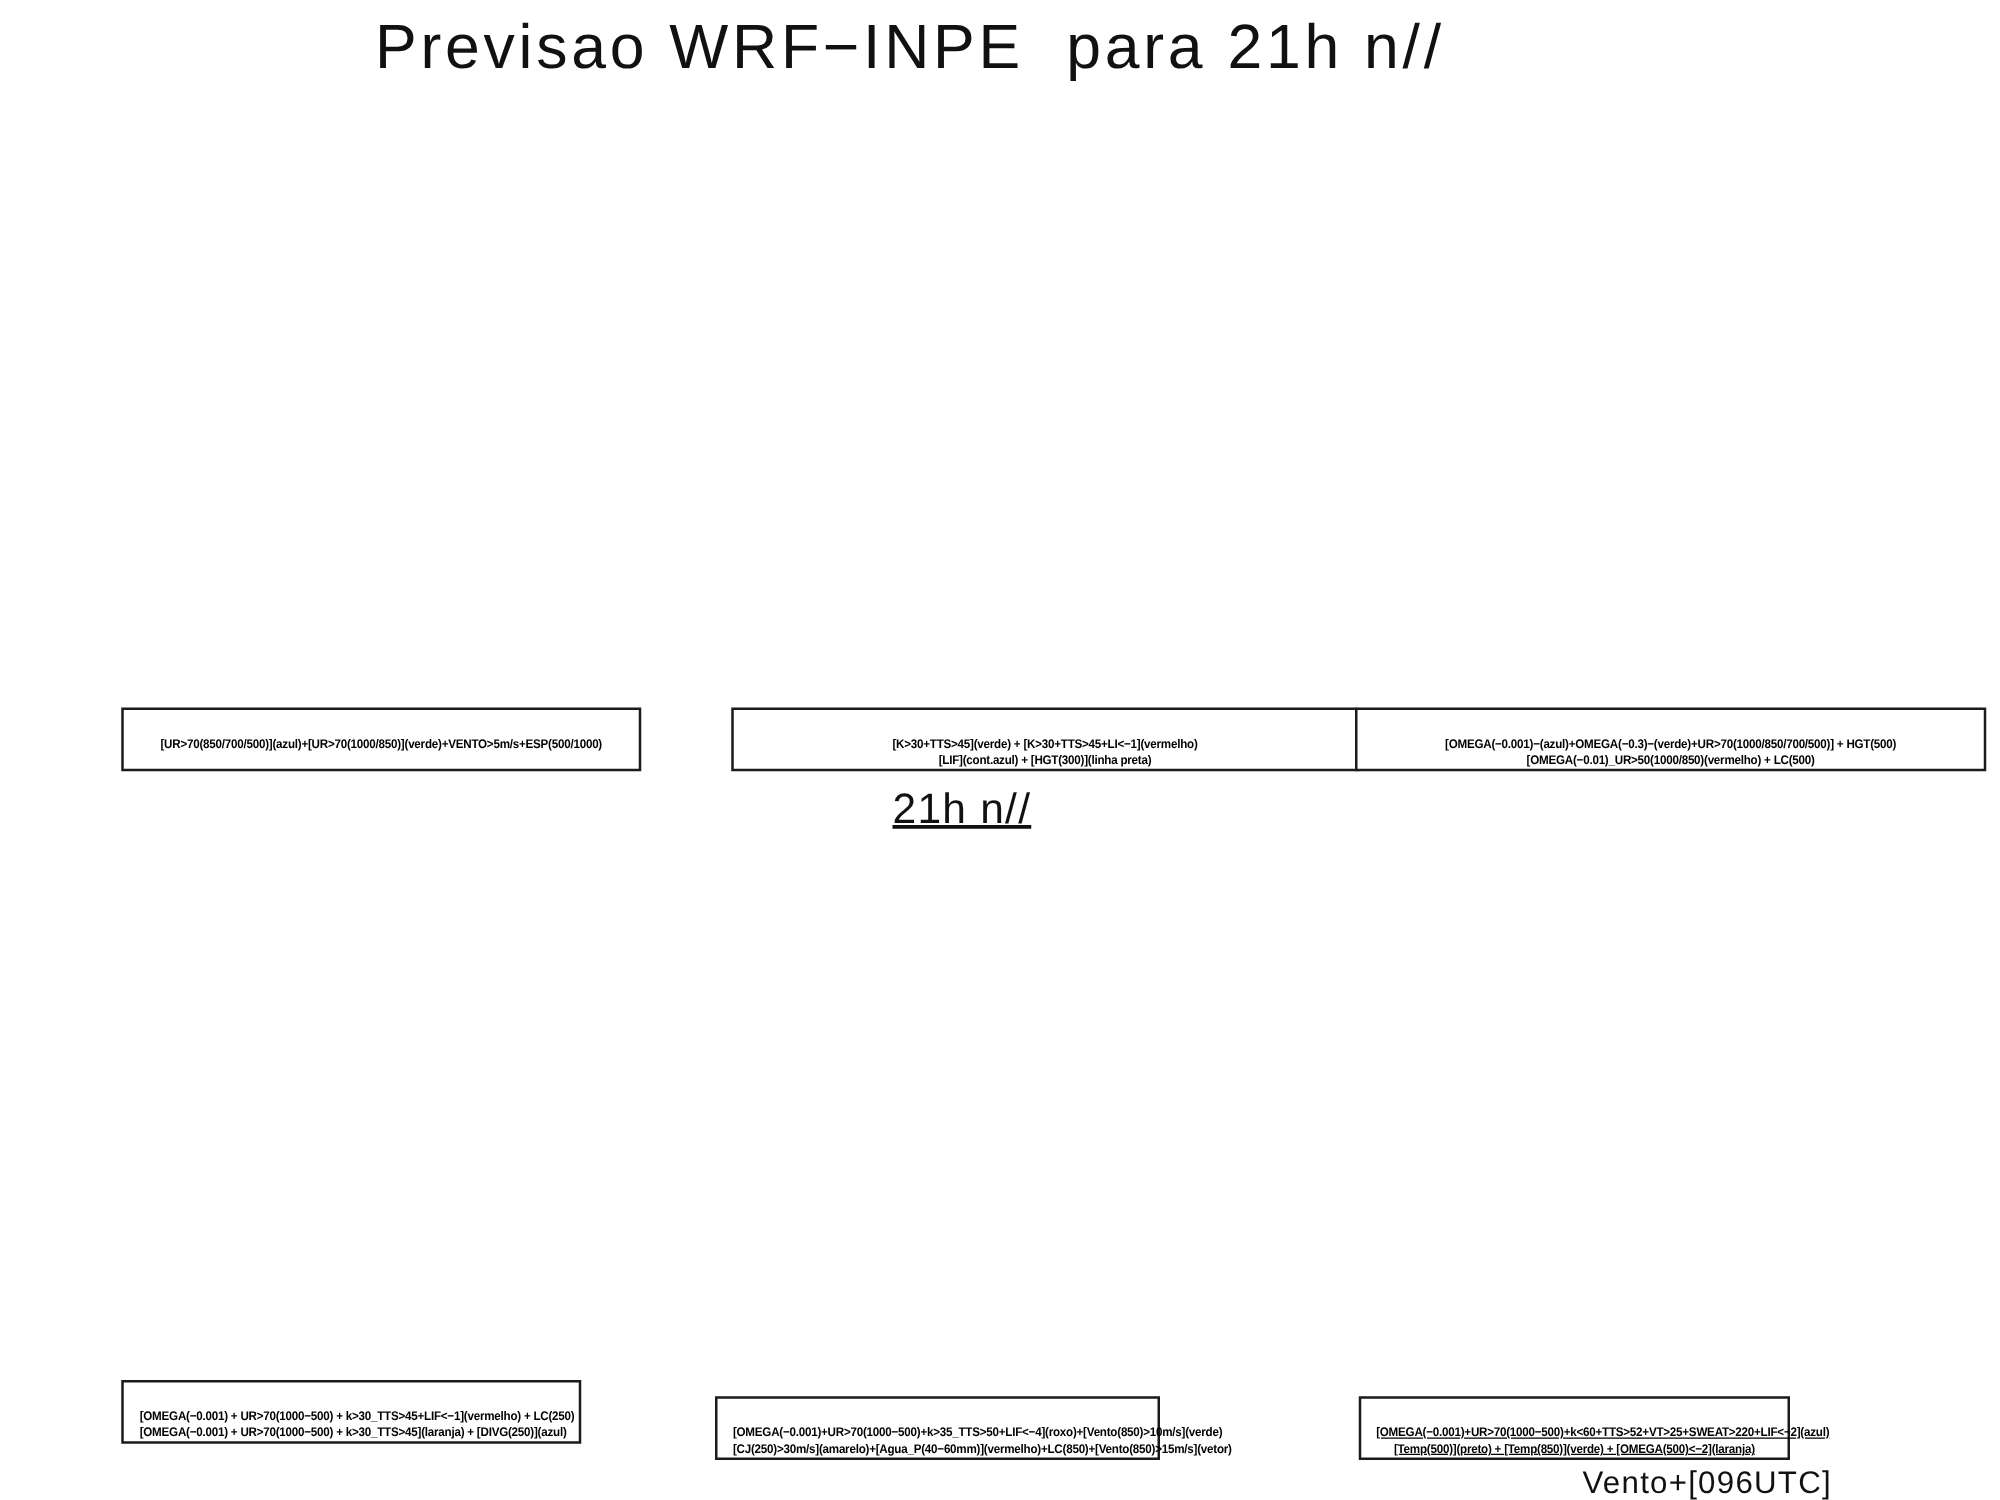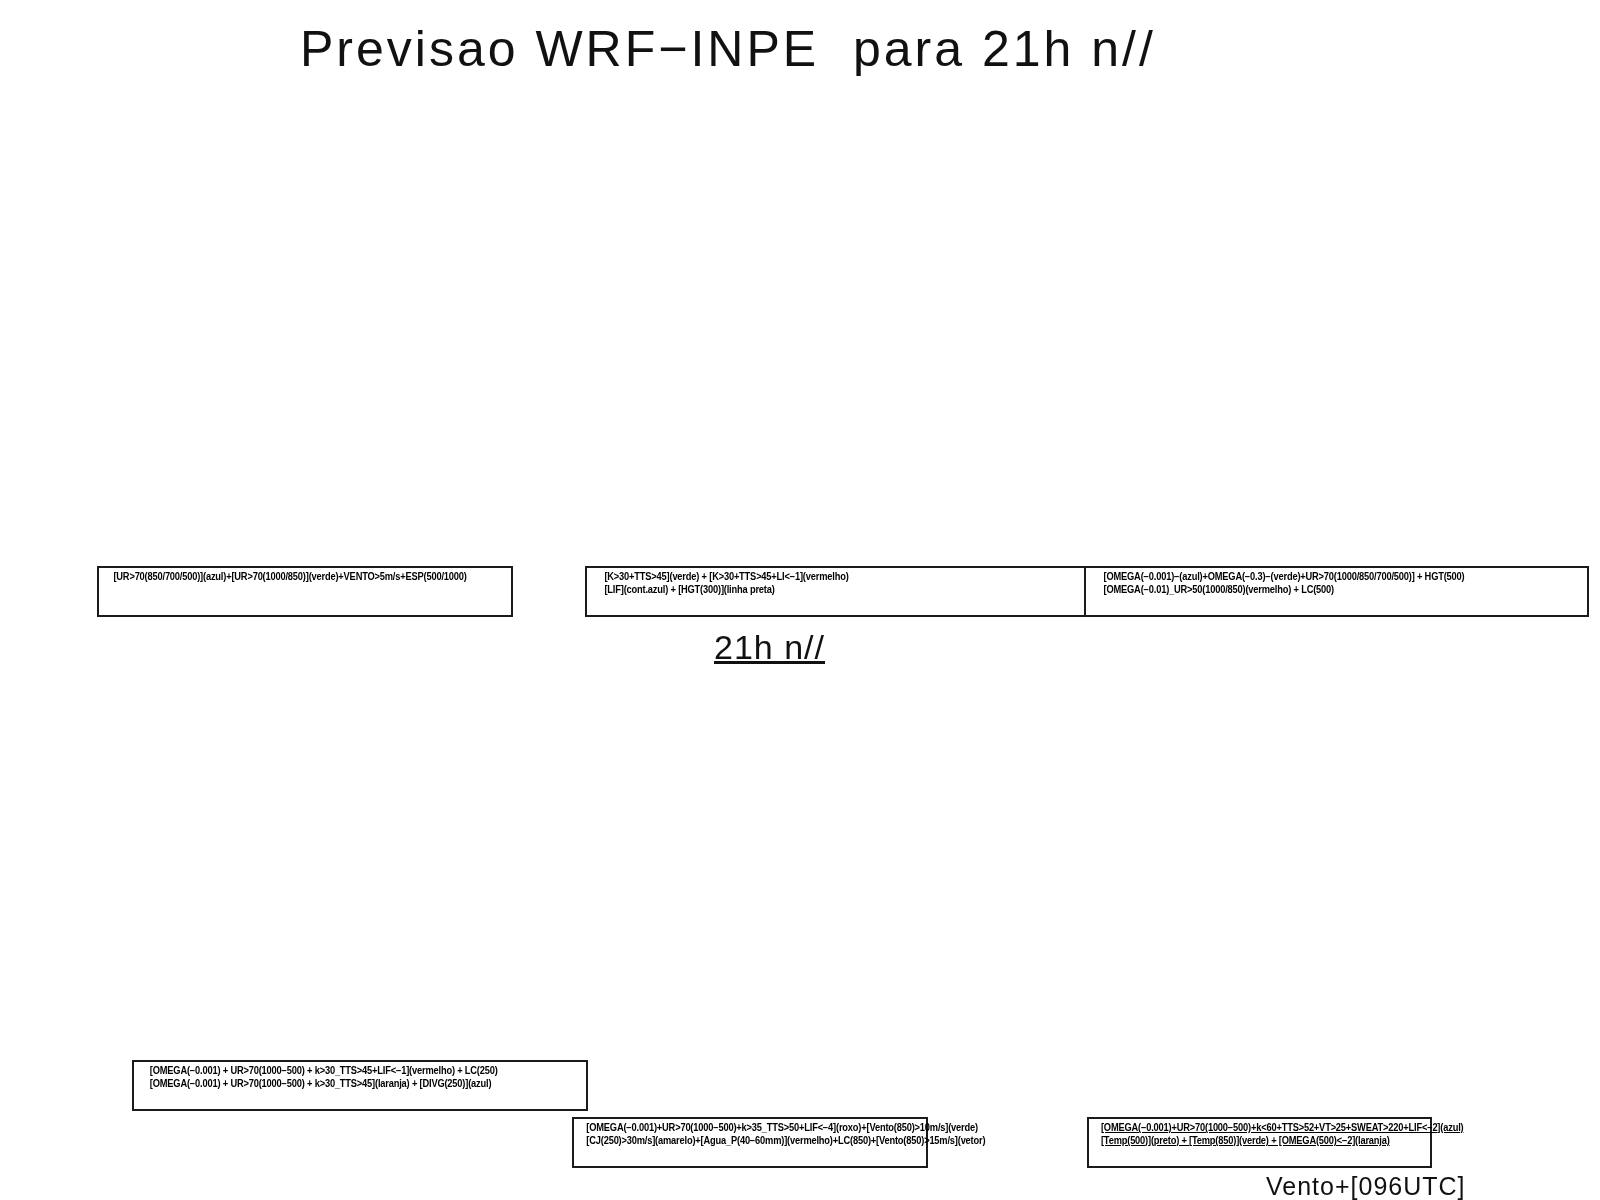"Previsao WRF−INPE para 21h n//" .plot-title { top: 20px -> 8px }
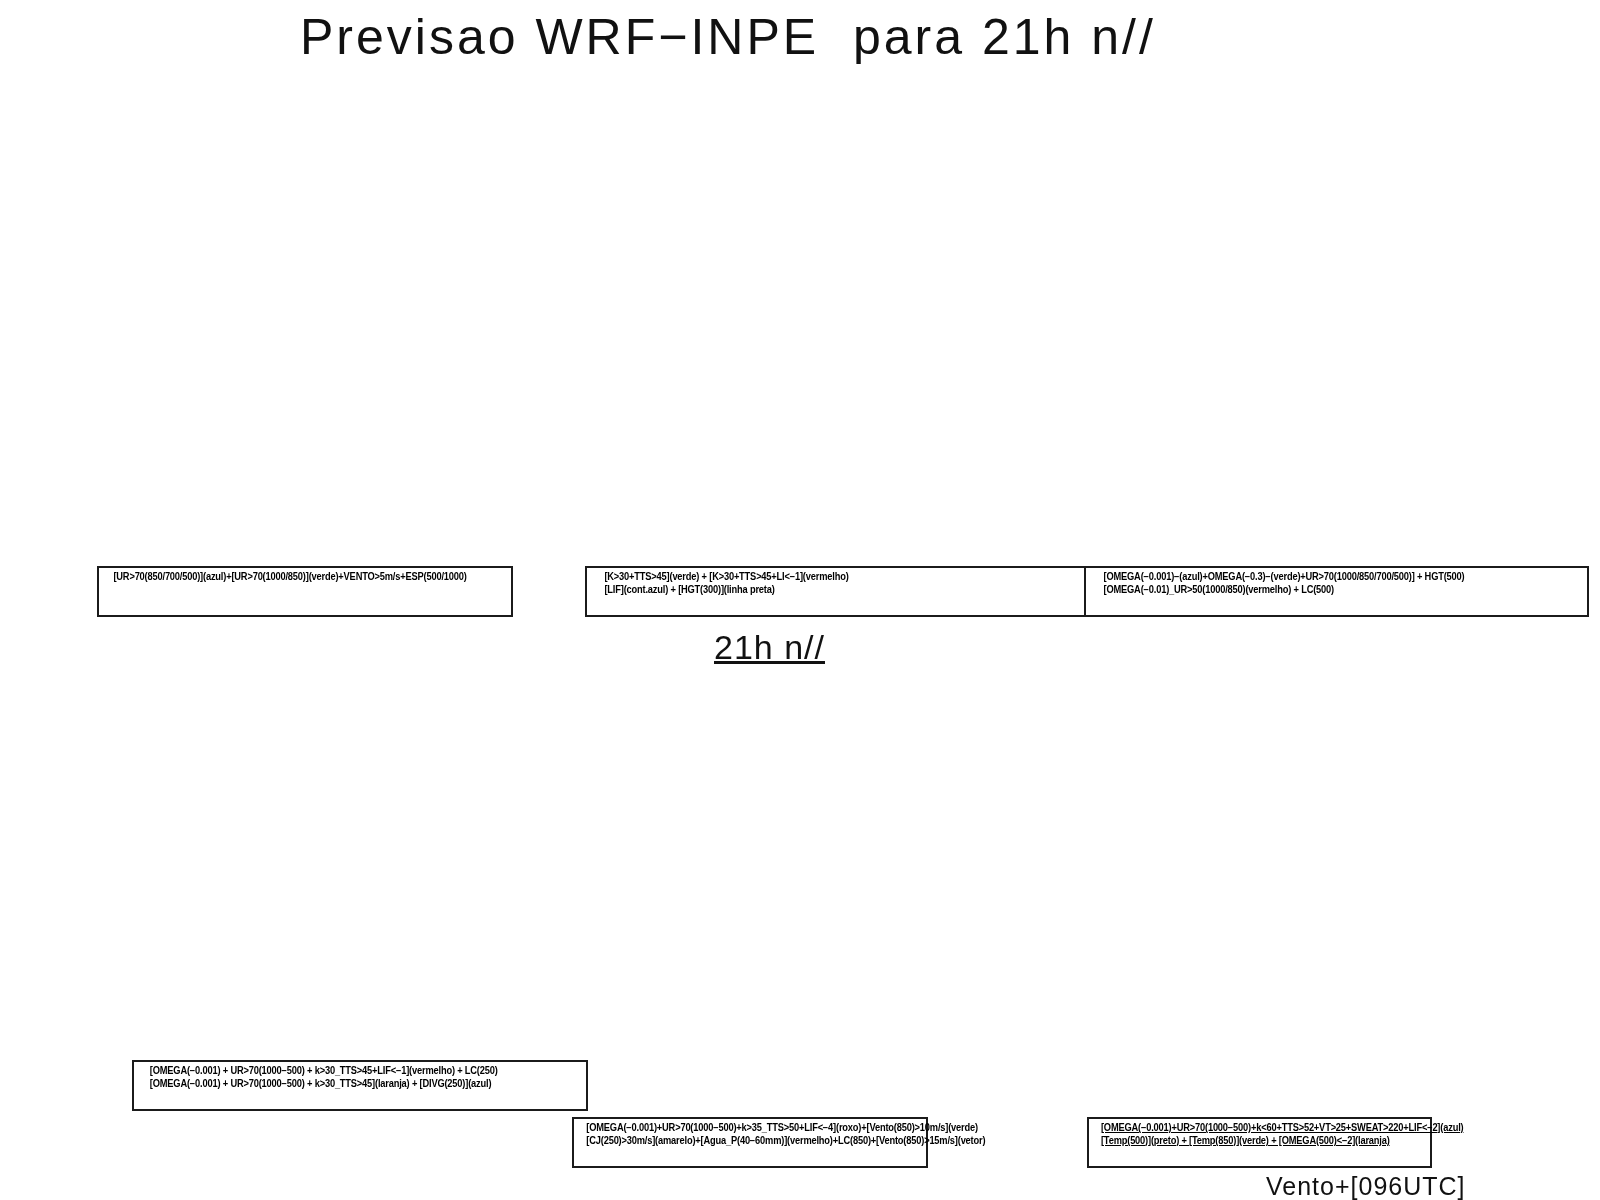"[UR>70(850/700/500)](azul)+[UR>70(1000/8" .legend-box { padding-top: 2px -> 21px; text-align: left -> center }
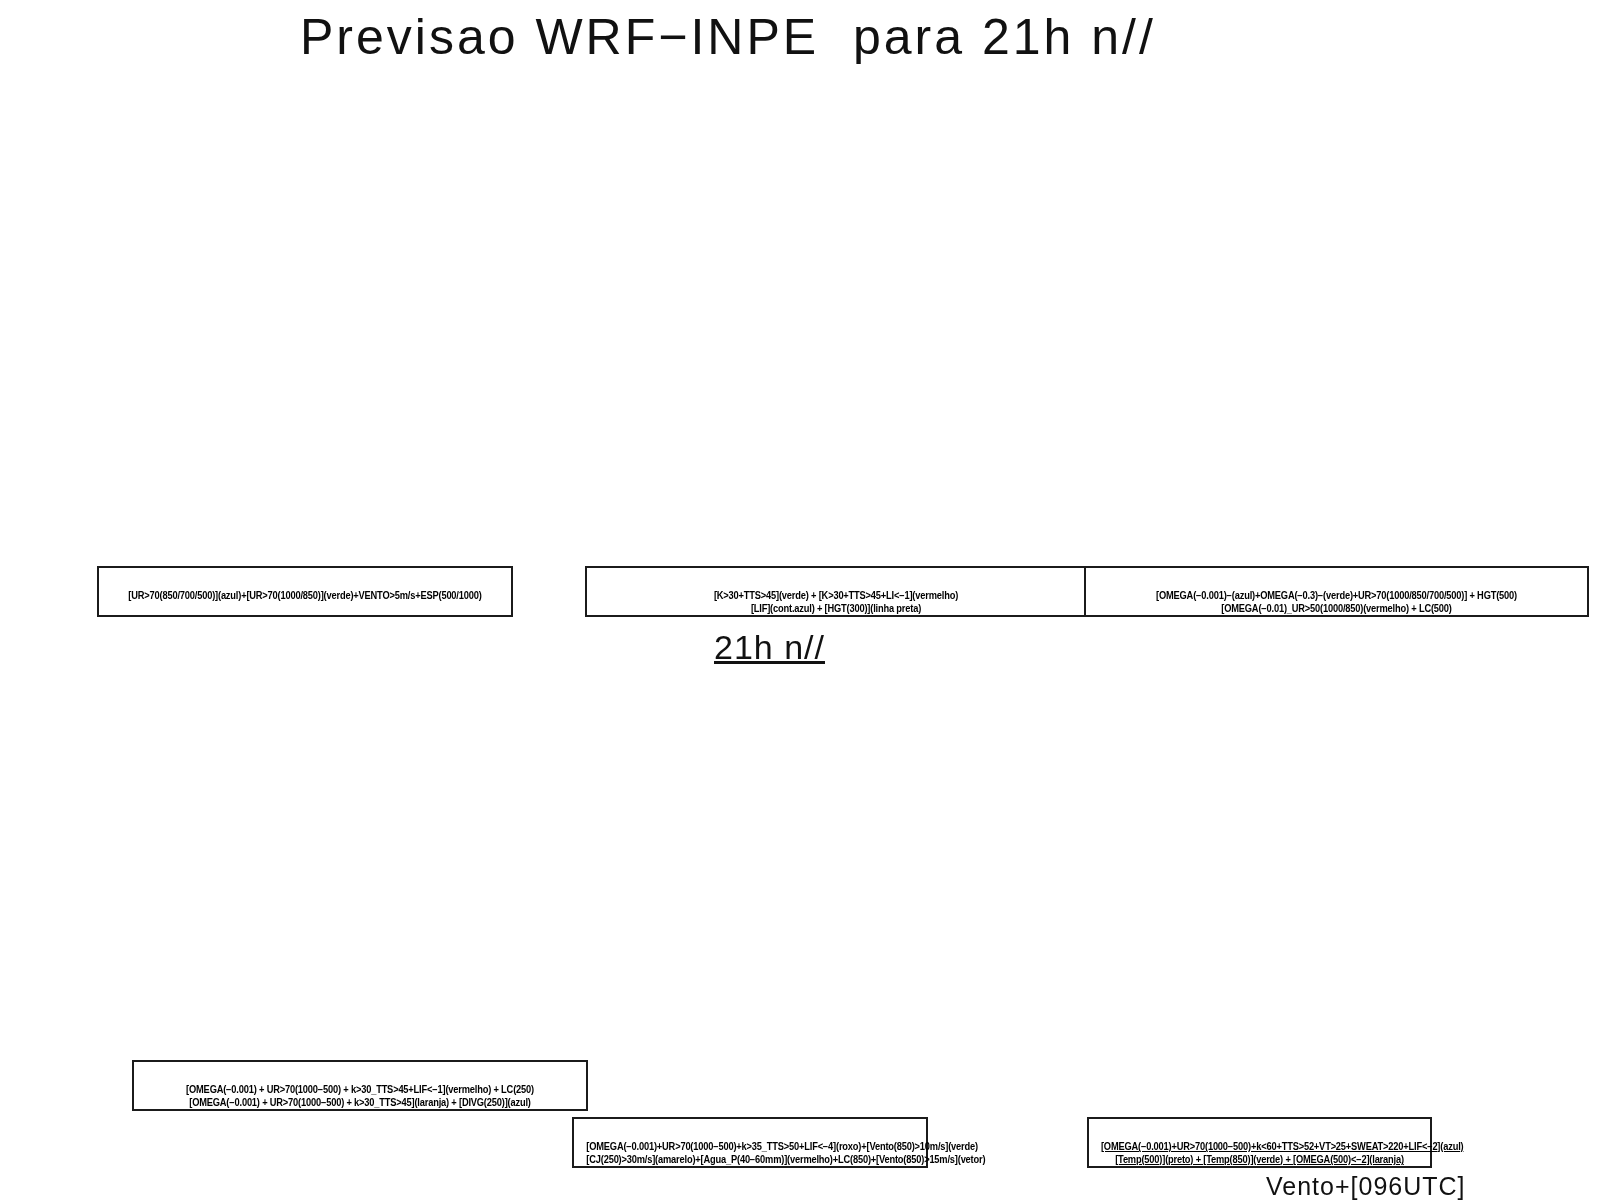"[OMEGA(−0.001) + UR>70(1000−500) +" div.legend-box { margin-left: 35px -> none; top: 1060px -> 1104px; width: 456px -> 368px }
